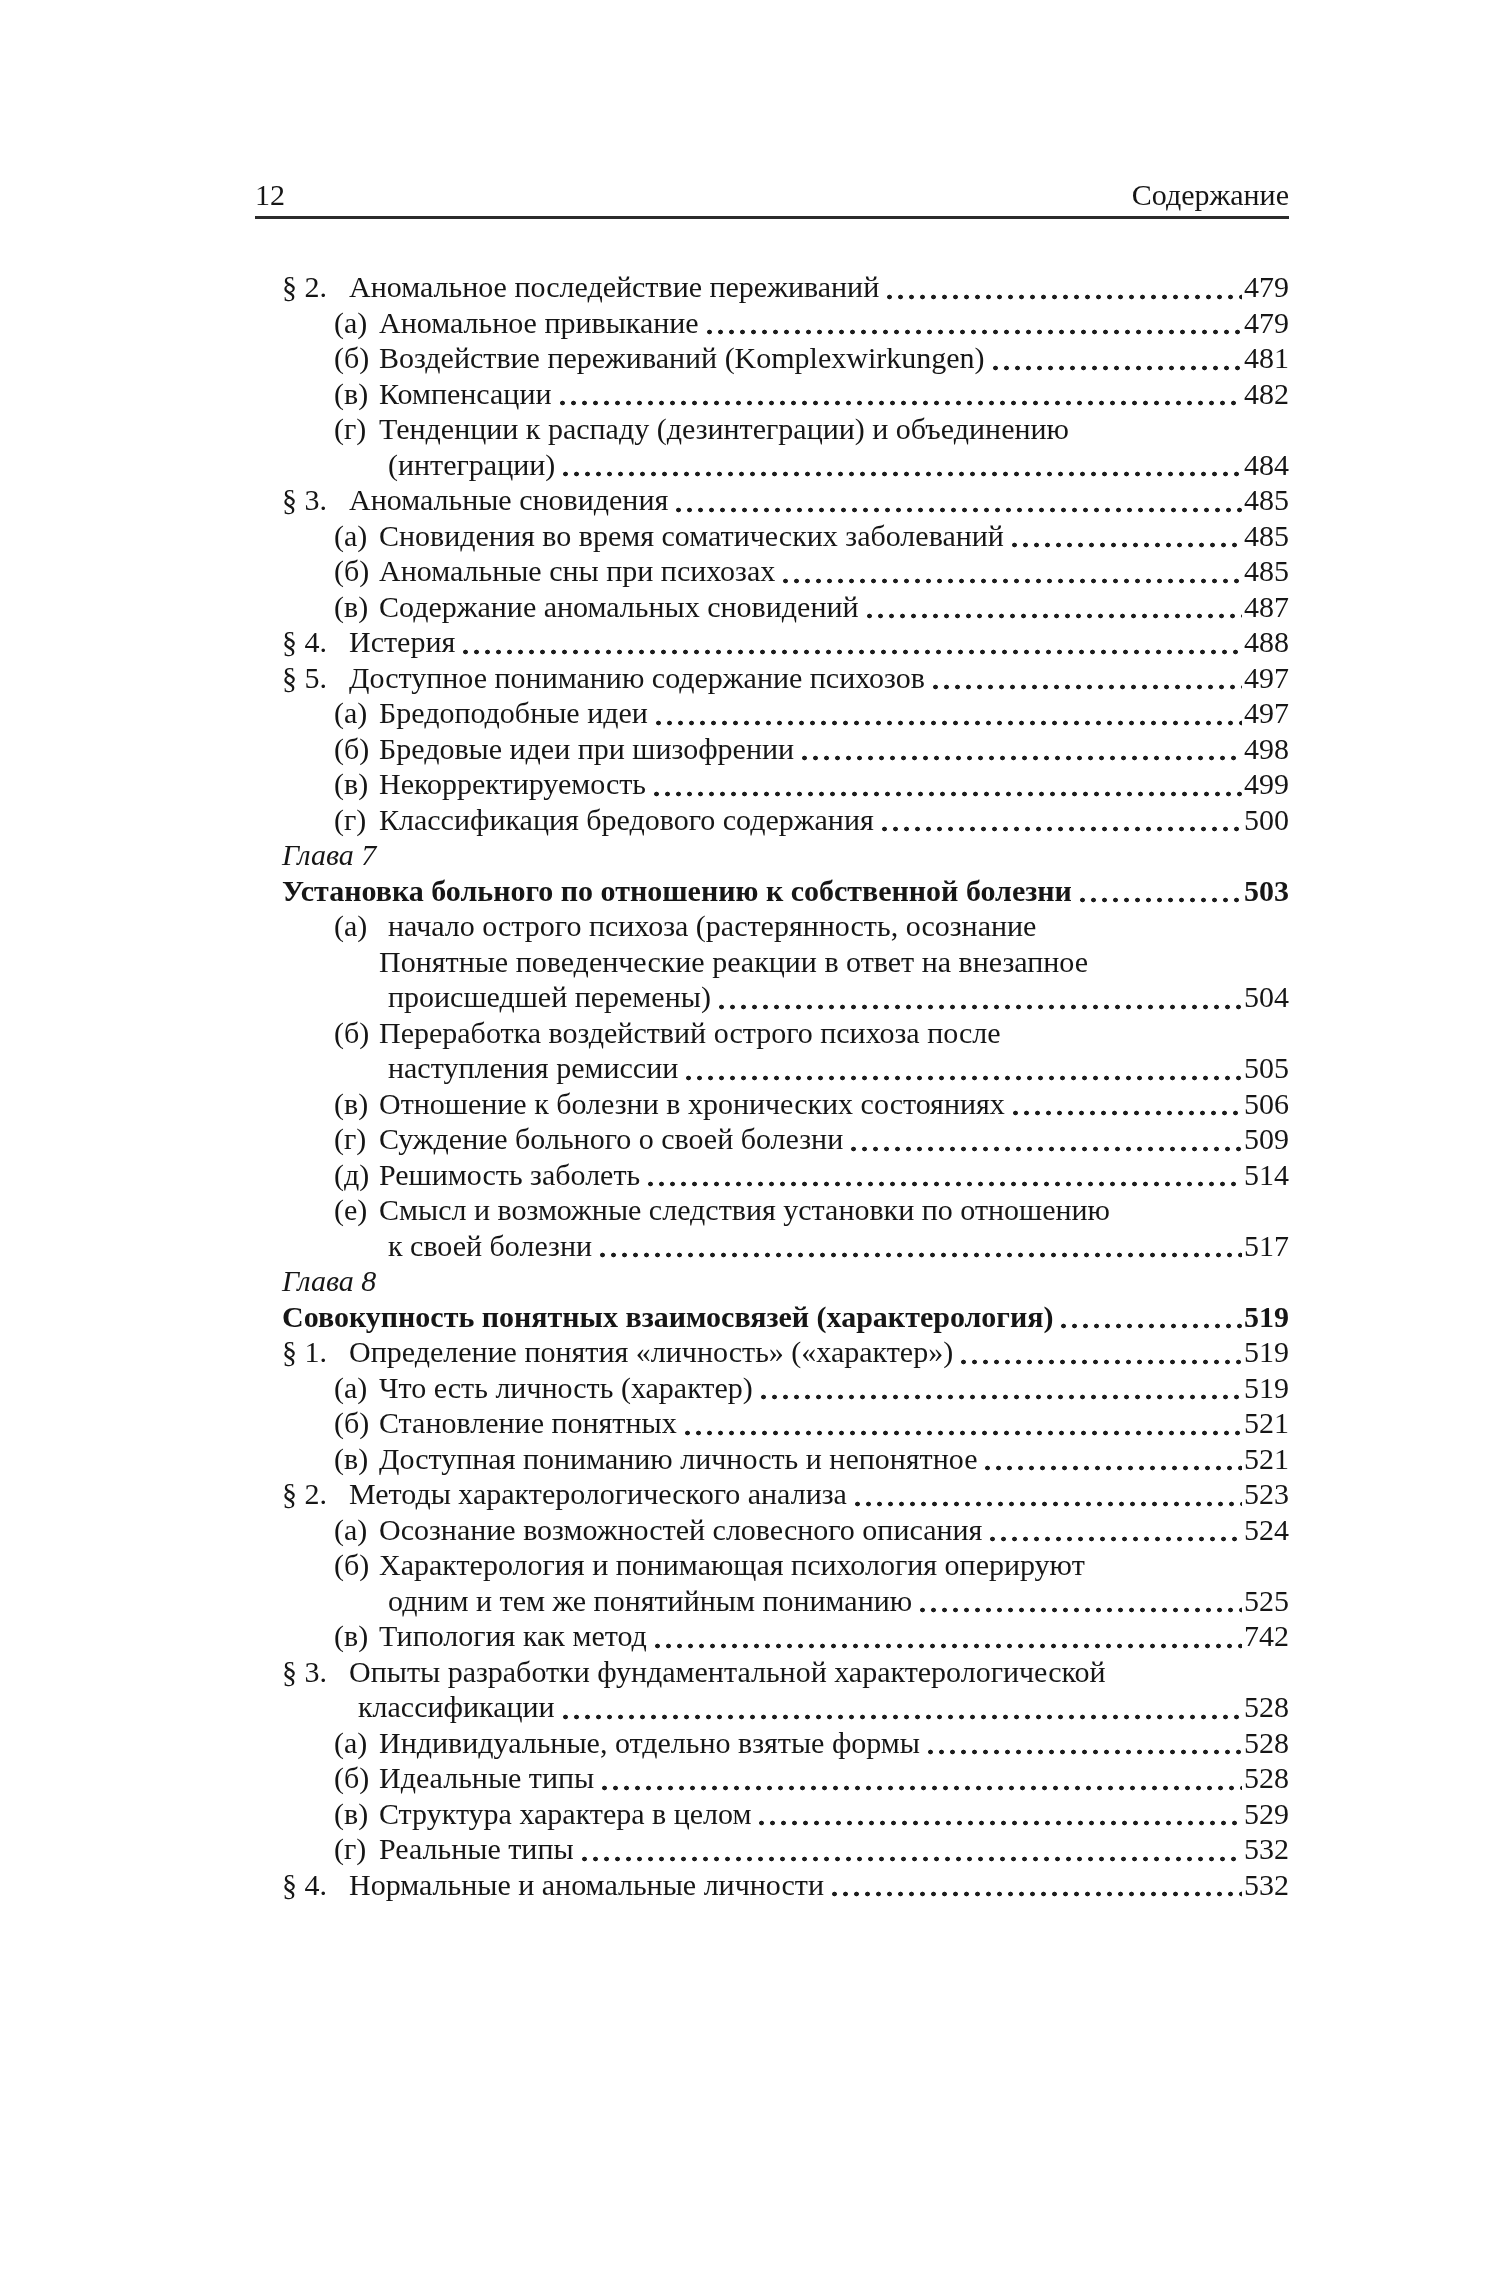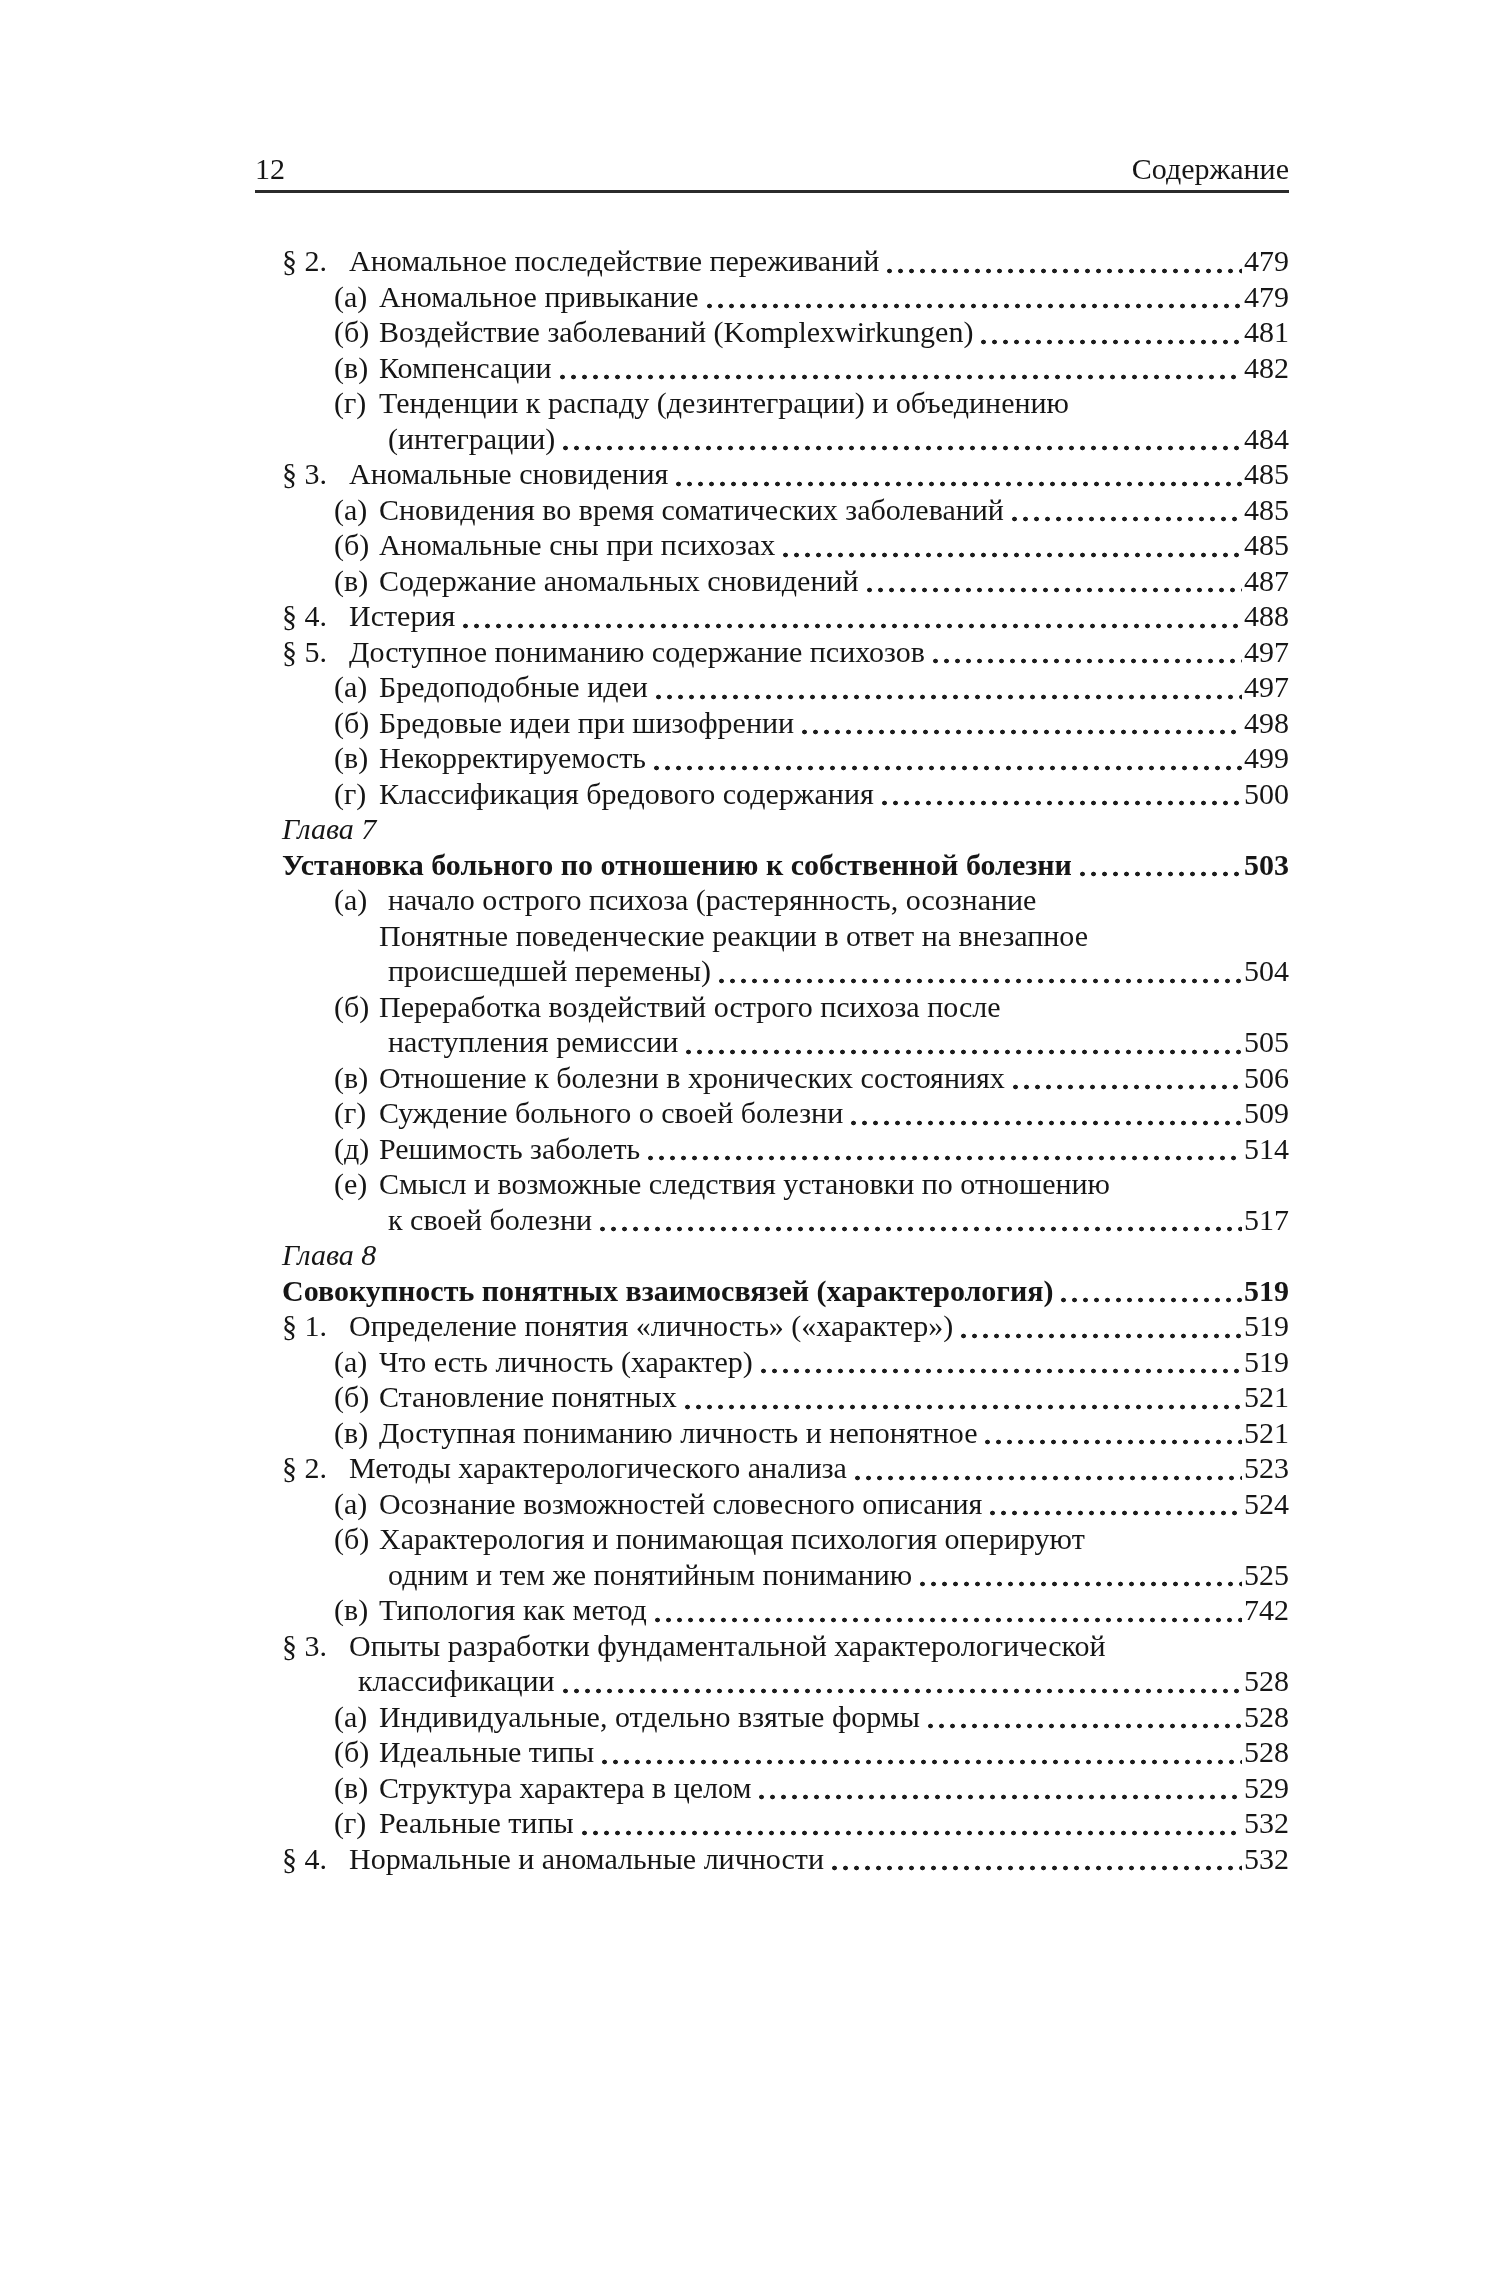"12" .sheet { top: 152px -> 178px }
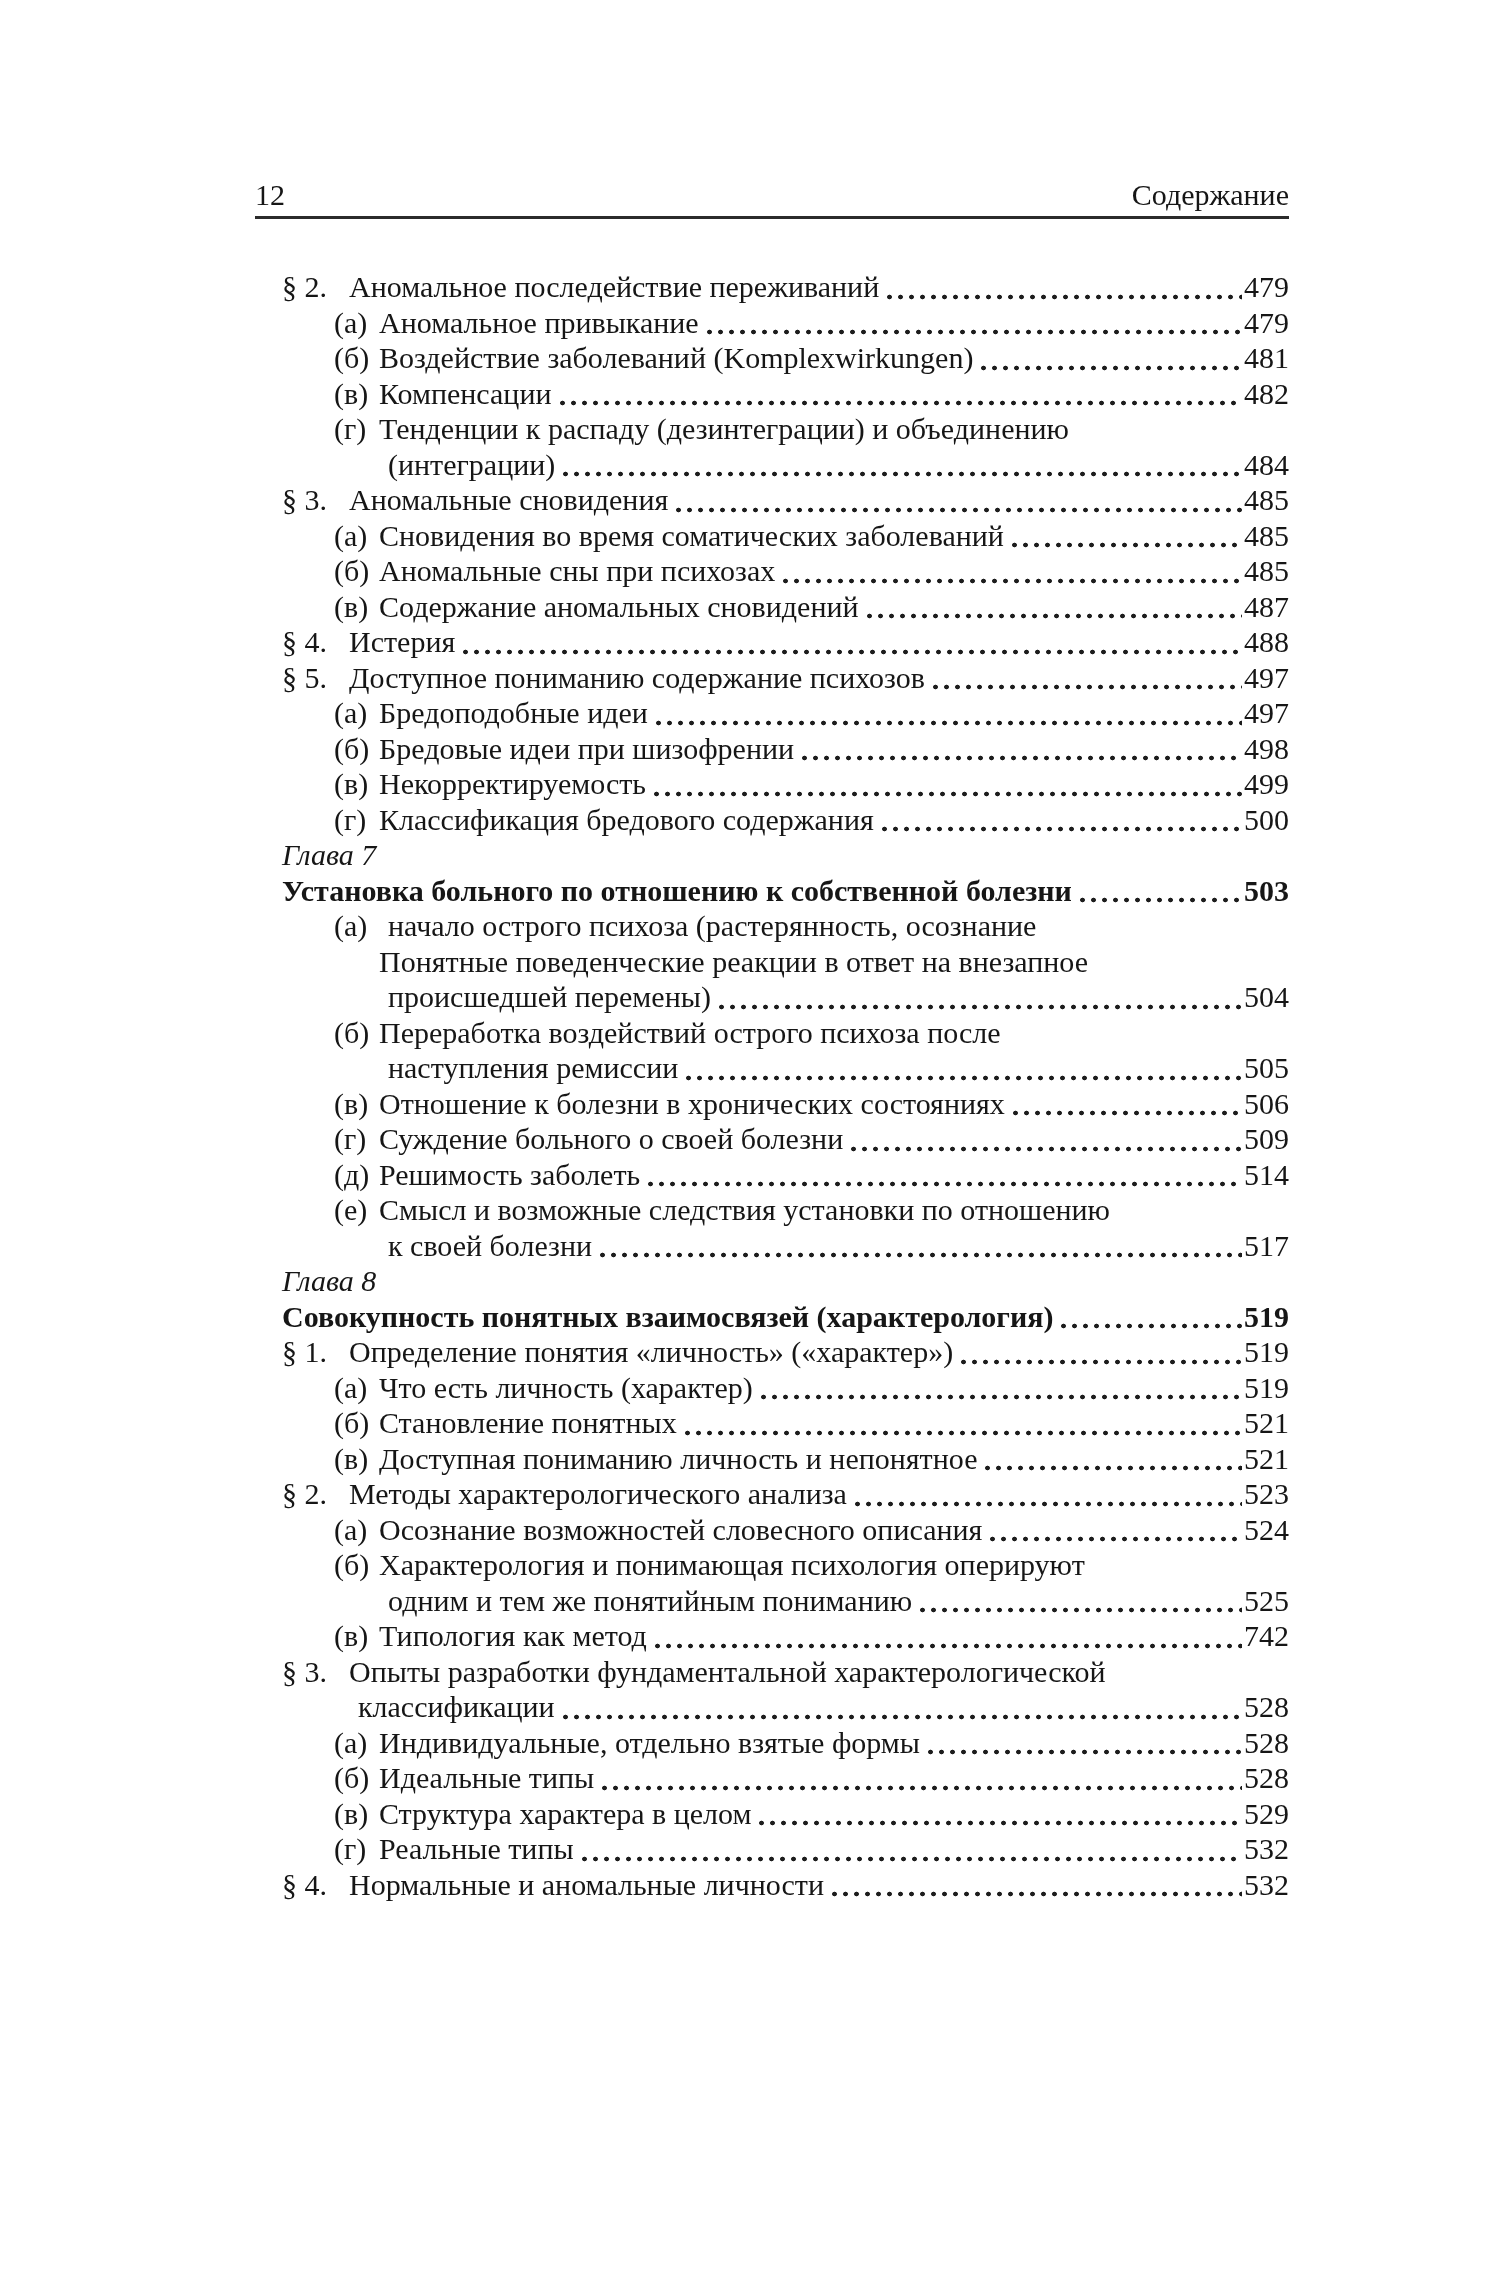"Воздействие заболеваний" span.txt { text: заболеваний -> переживаний }
